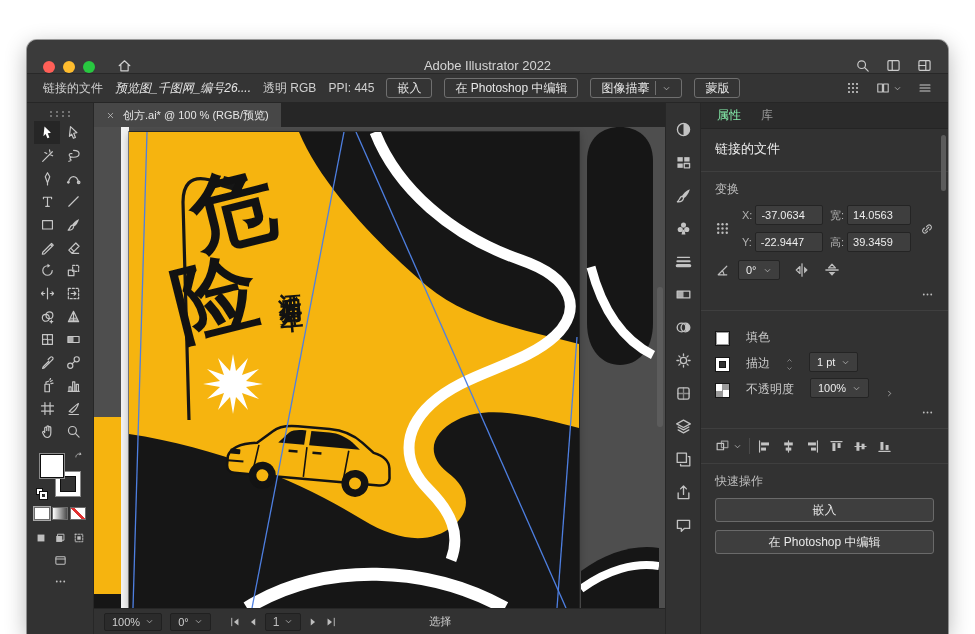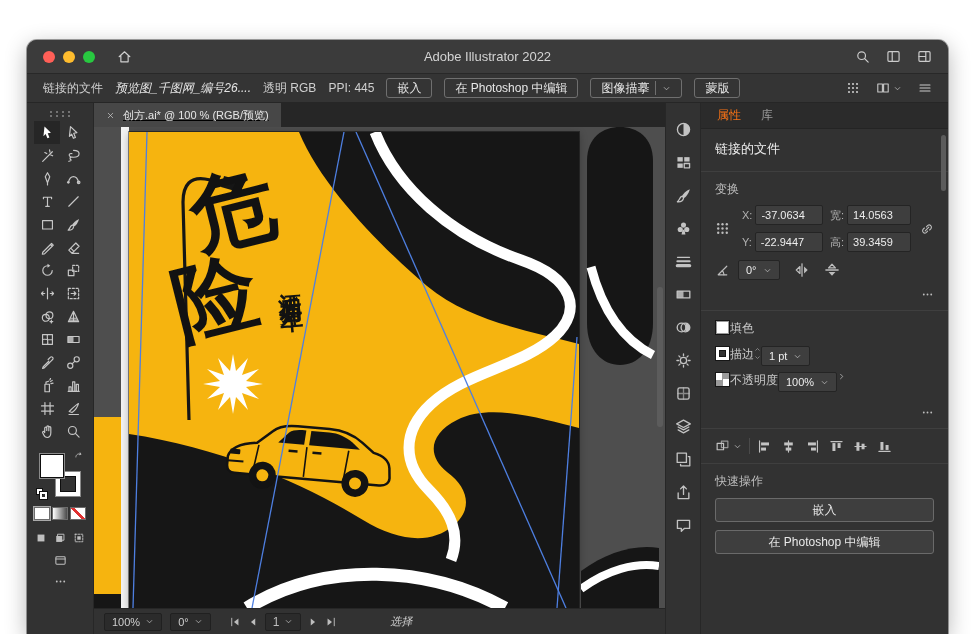"Adobe Illustrator 2022" .titlebar { align-items: center -> flex-end }
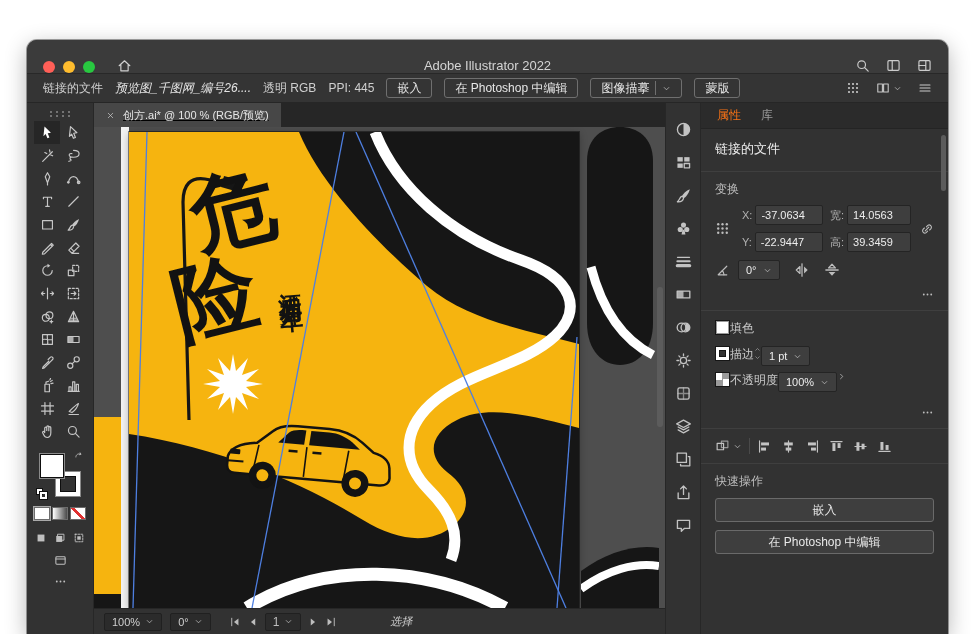"创方.ai* @ 100 % (RGB/预览)" .tabbar { text-decoration: underline -> none }
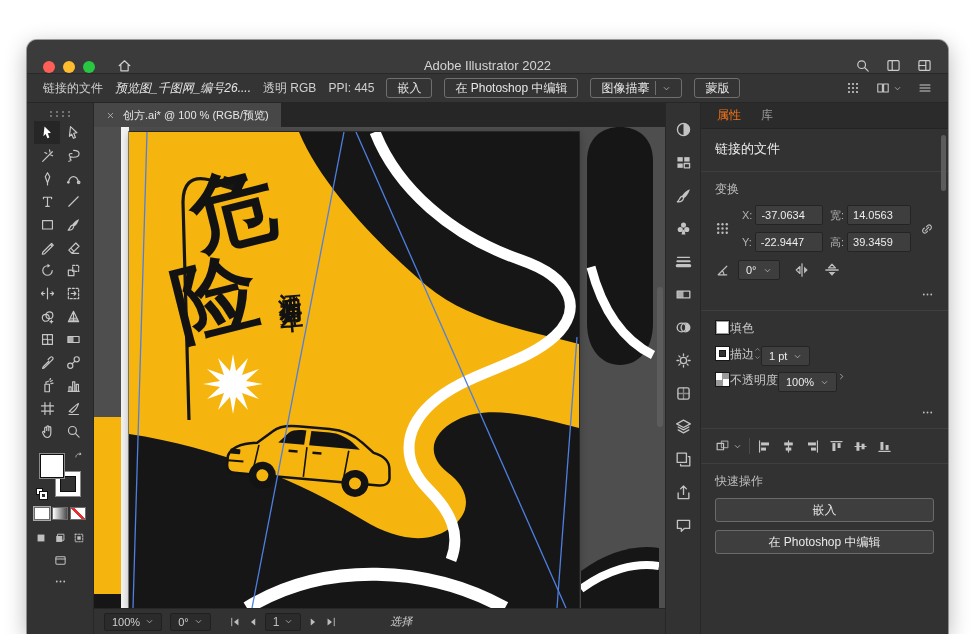"属性" .ptab.active { color: #f97316 -> #86efac }
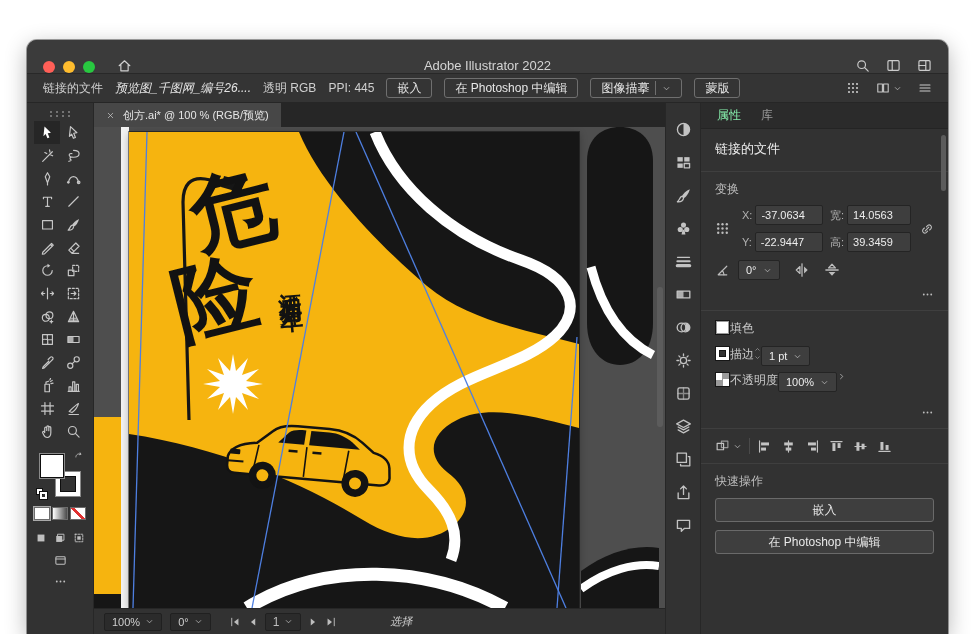"填色" .ap-row { align-items: flex-start -> flex-end; gap: 0 -> 16px }
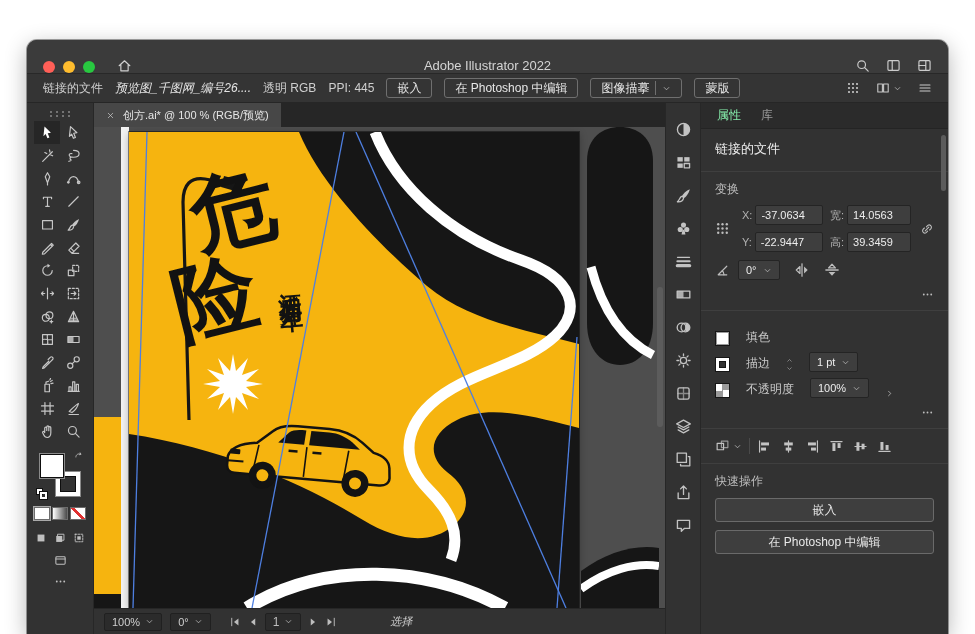"选择" .sb-mode { font-style: italic -> none; margin-left: 45px -> 84px }
